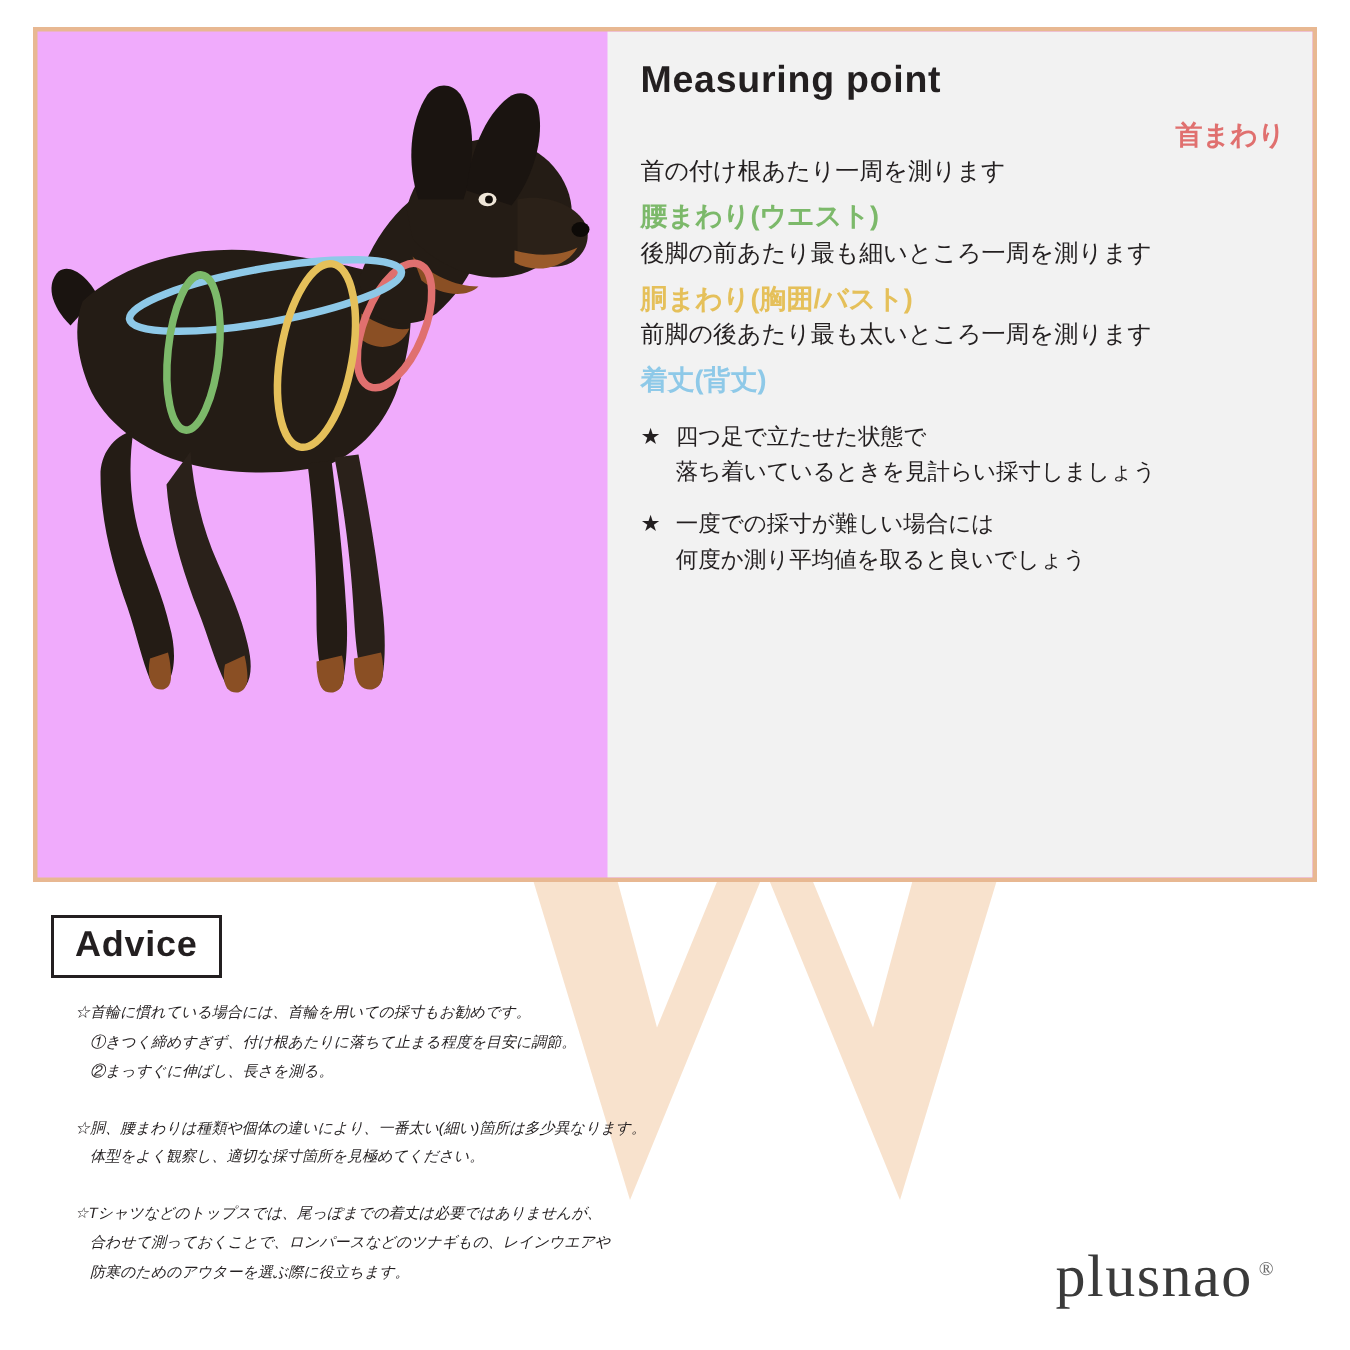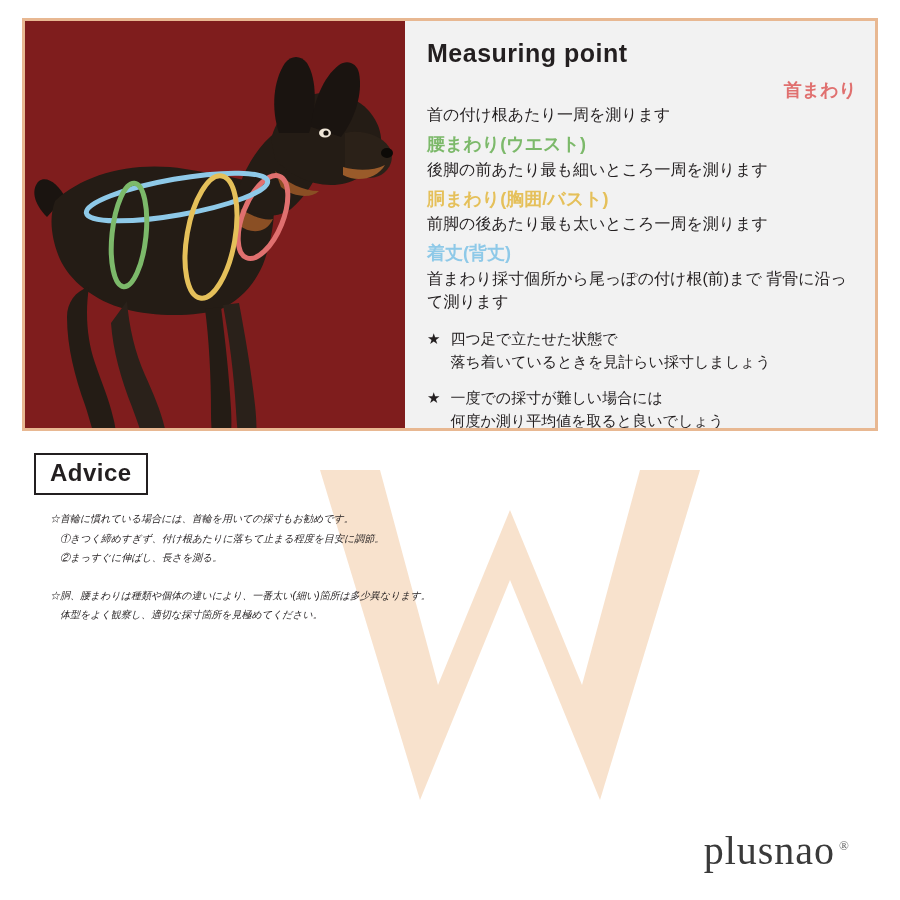"Measuring point" .panel { background: #7f1d1d -> #f0abfc; height: 413px -> 570px }
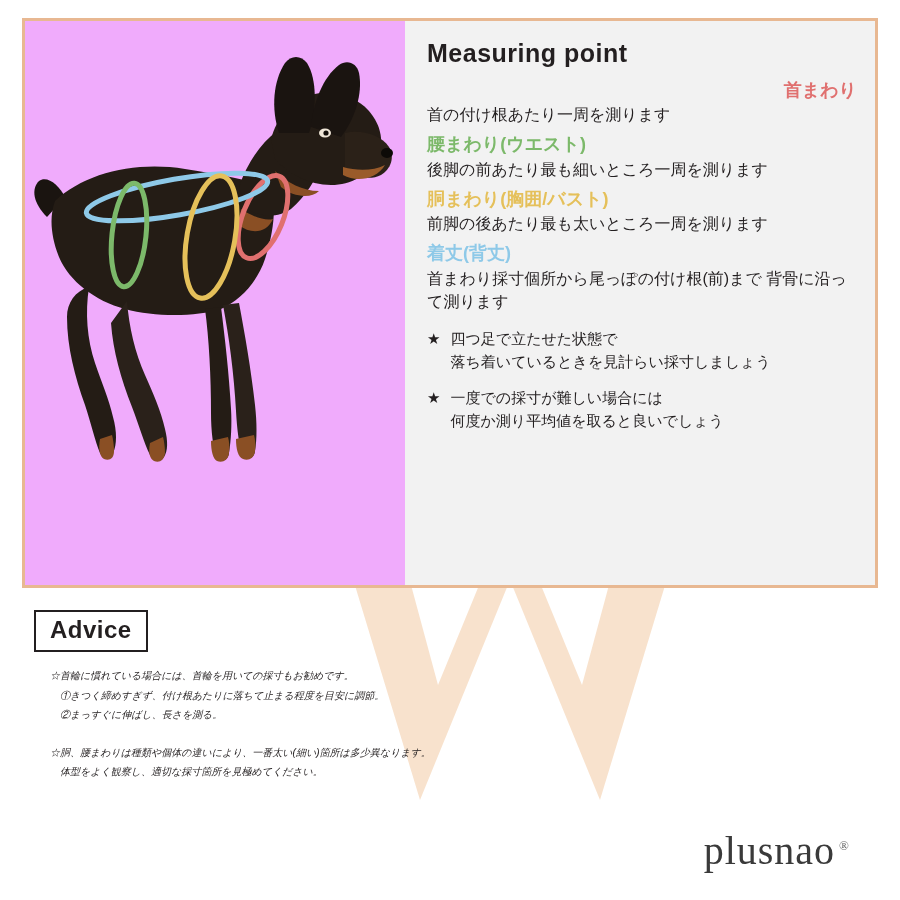"首まわり採寸個所から尾っぽの付け根(前)まで 背骨に沿って測ります" div.mp-desc { html: <div>首まわり採寸個所から尾っぽの付け根(前)まで 背骨に沿って測ります</div> -> none }
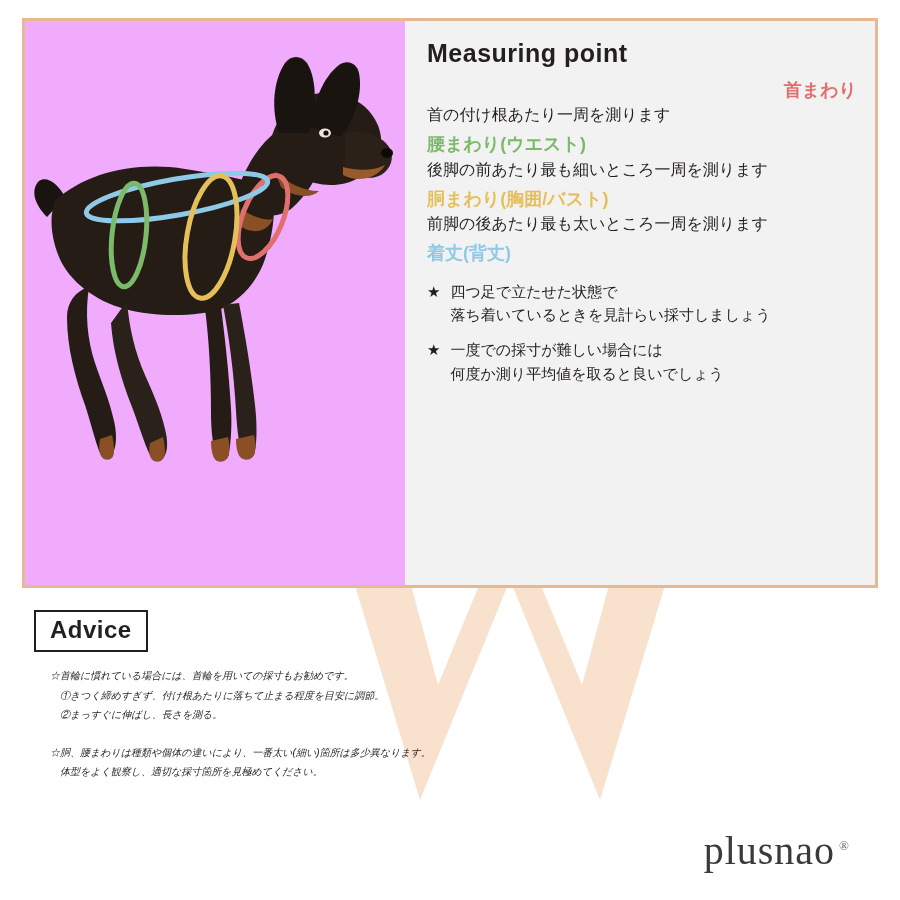"☆Tシャツなどのトップスでは、尾っぽまでの着丈は必要ではありませんが、" p.advice-para { html: none -> <p>☆Tシャツなどのトップスでは、尾っぽまでの着丈は必要ではありませんが、 合わせて測っておくことで、ロンパースなどのツナギもの、レインウエアや 防寒のためのアウターを選ぶ際に役立ちます。</p> }
